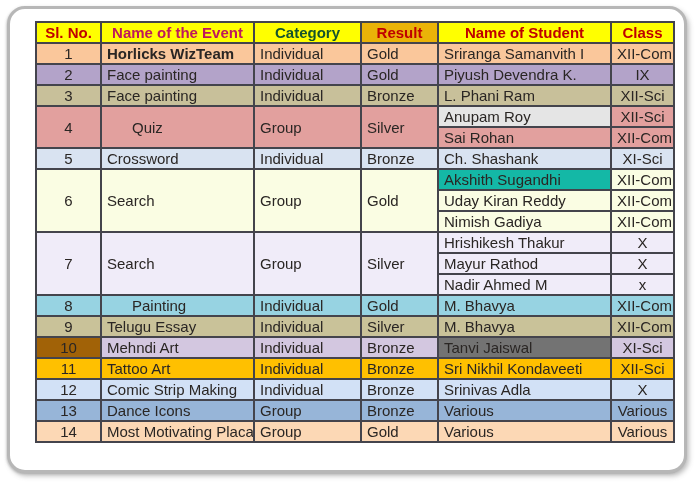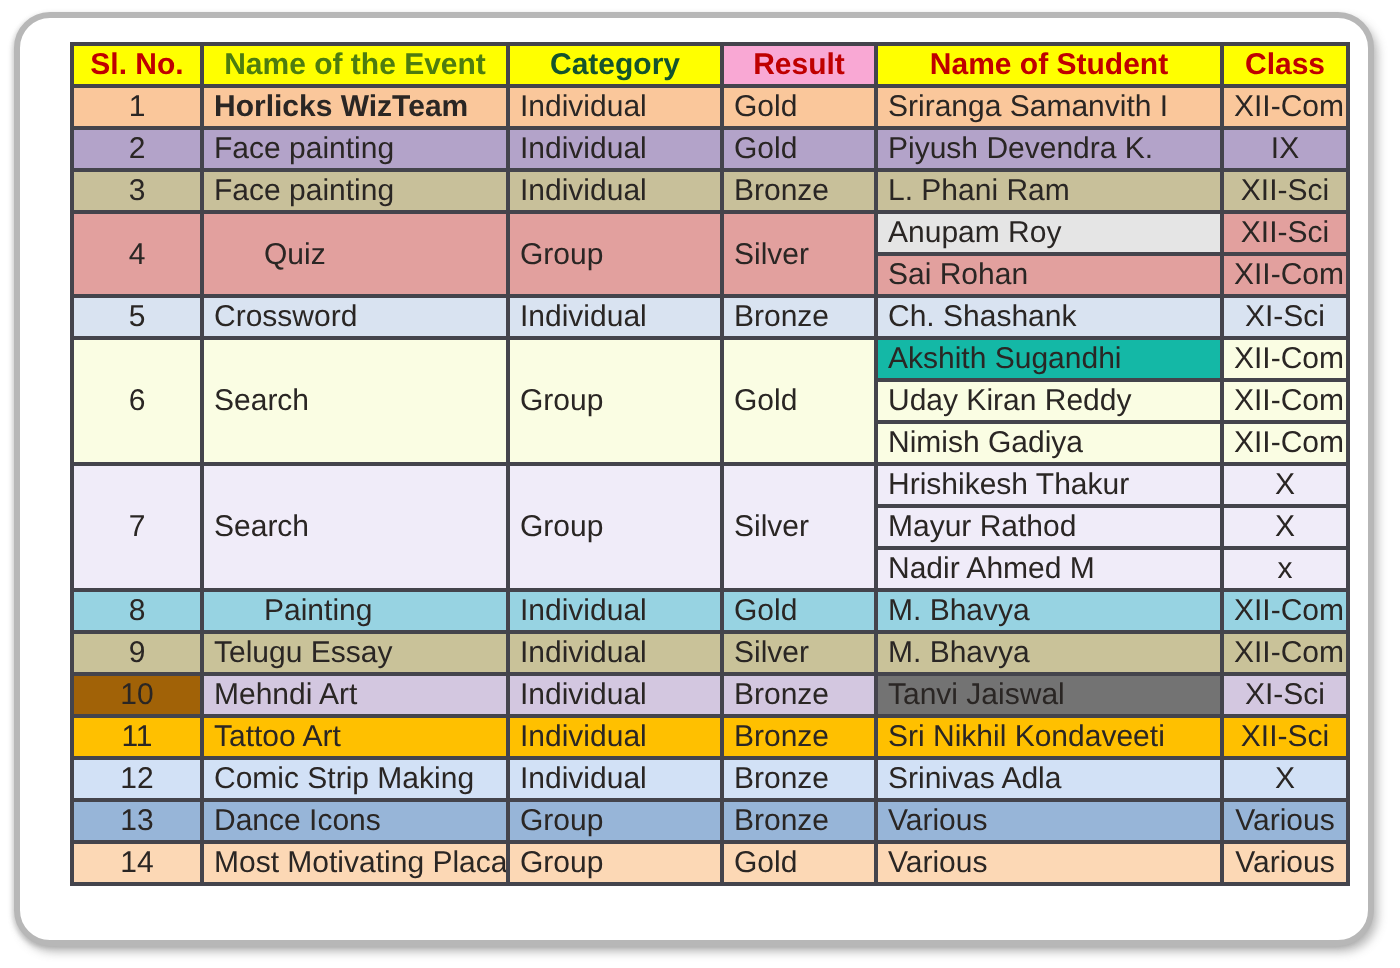"Name of the Event" th { color: #4d7c0f -> #be185d }
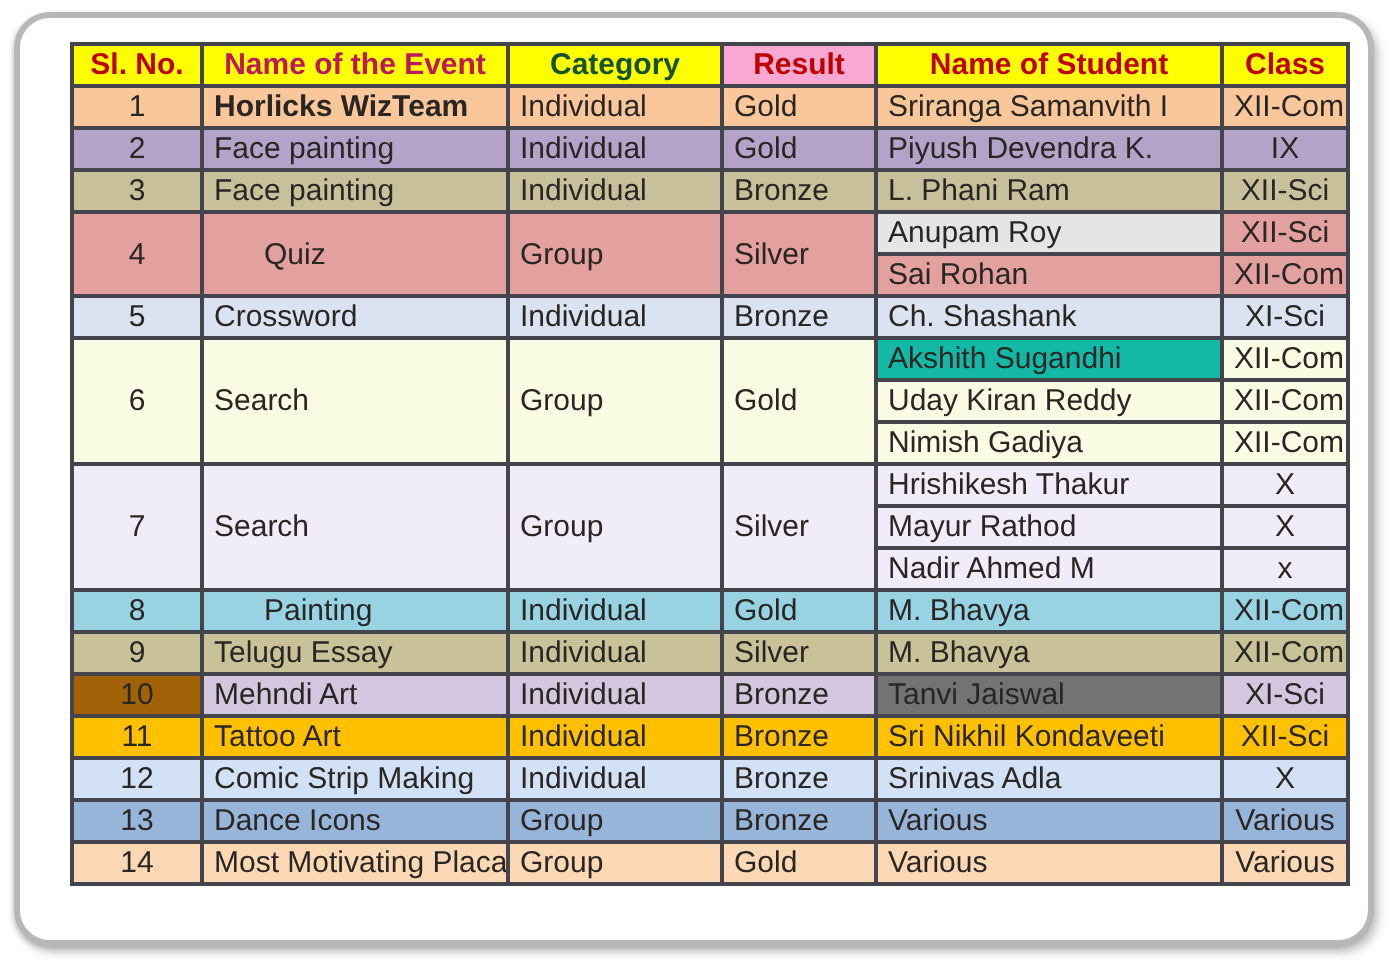"Result" th { background: #f9a8d4 -> #eab308 }
